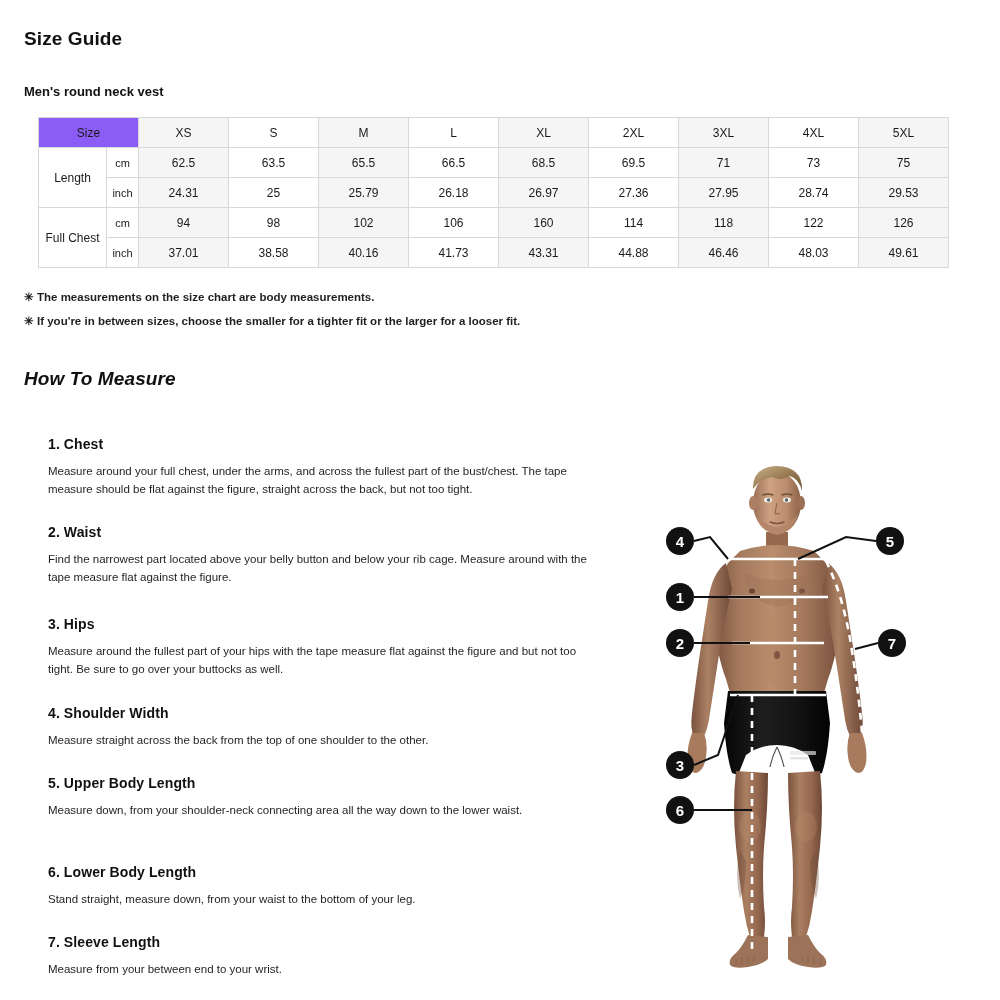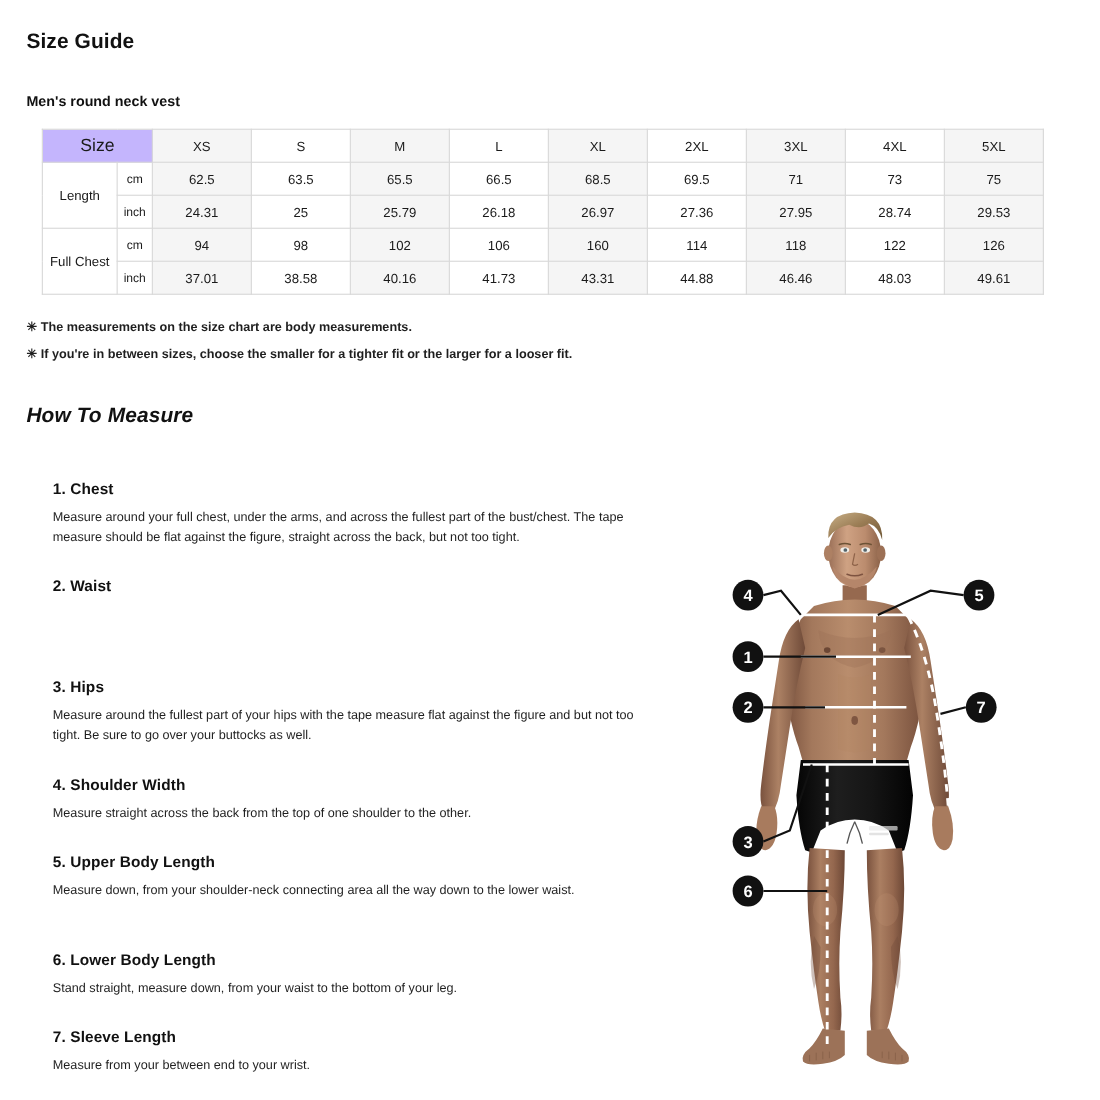"Size" td.c-size-label { background: #c4b5fd -> #8b5cf6; font-size: 16px -> 12px }
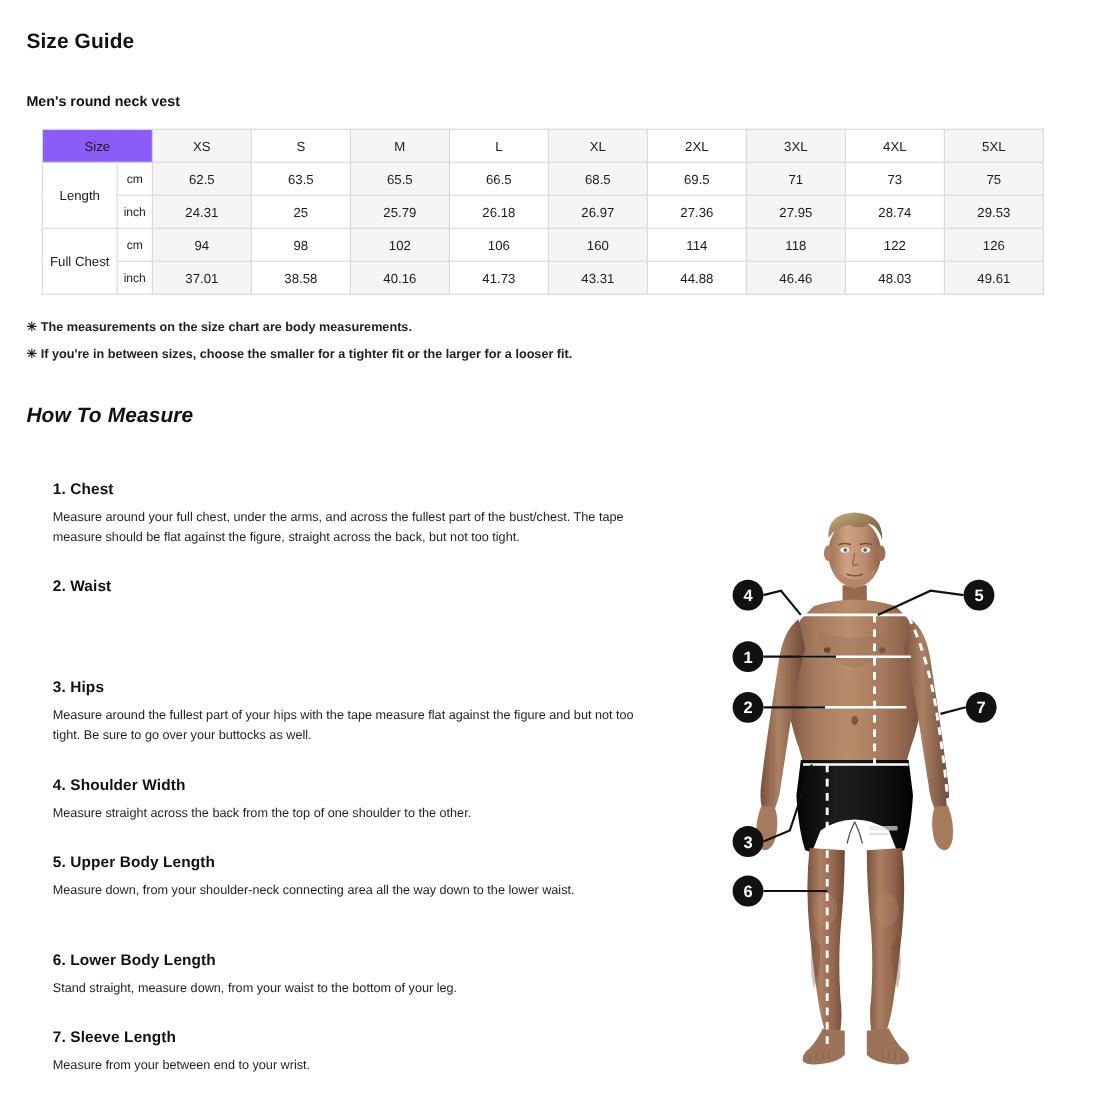"Find the narrowest part located" p { html: none -> <p>Find the narrowest part located above your belly button and below your rib cage. Measure around with the tape measure flat against the figure.</p> }
